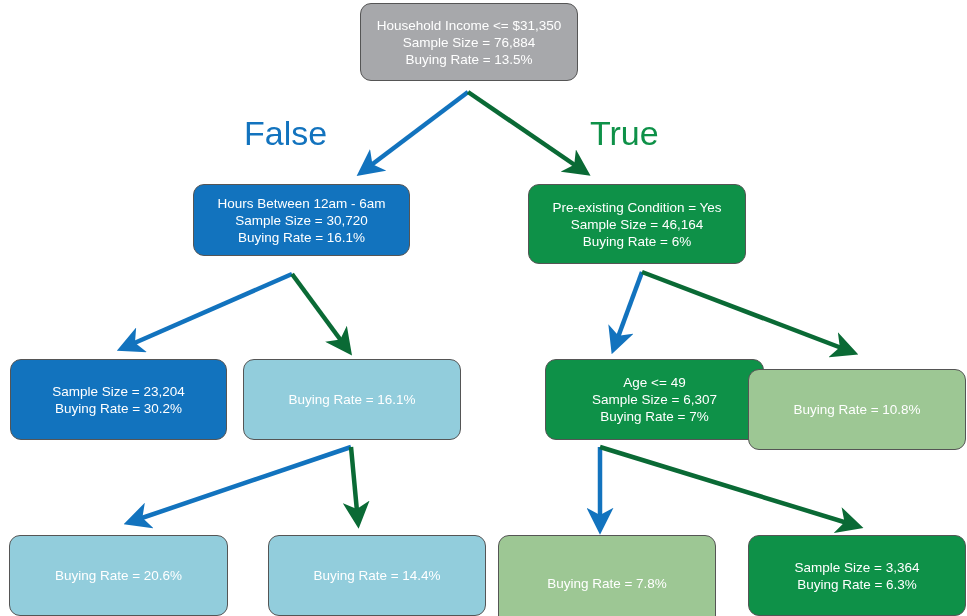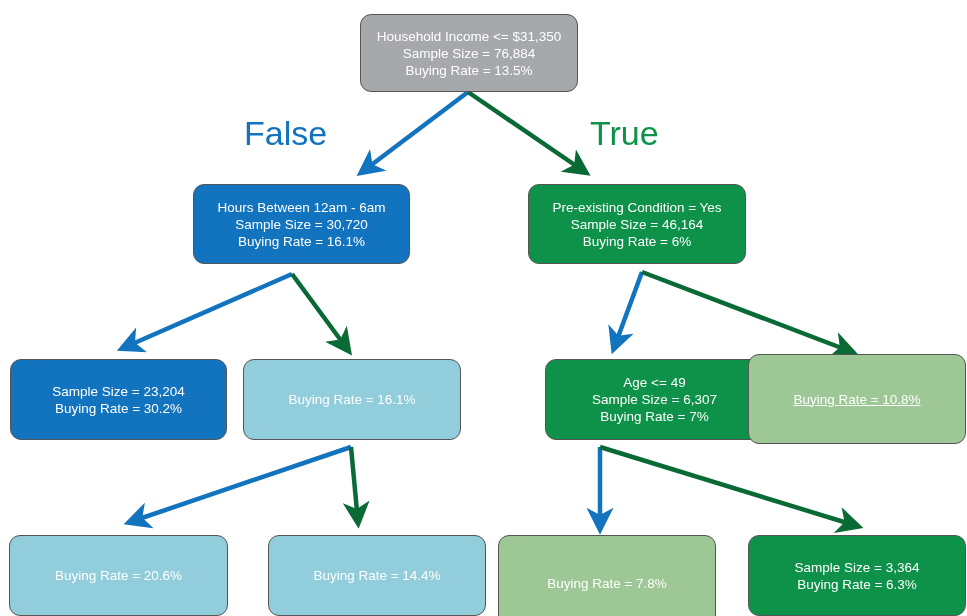"Household Income <= $31,350" div.node { top: 14px -> 3px }
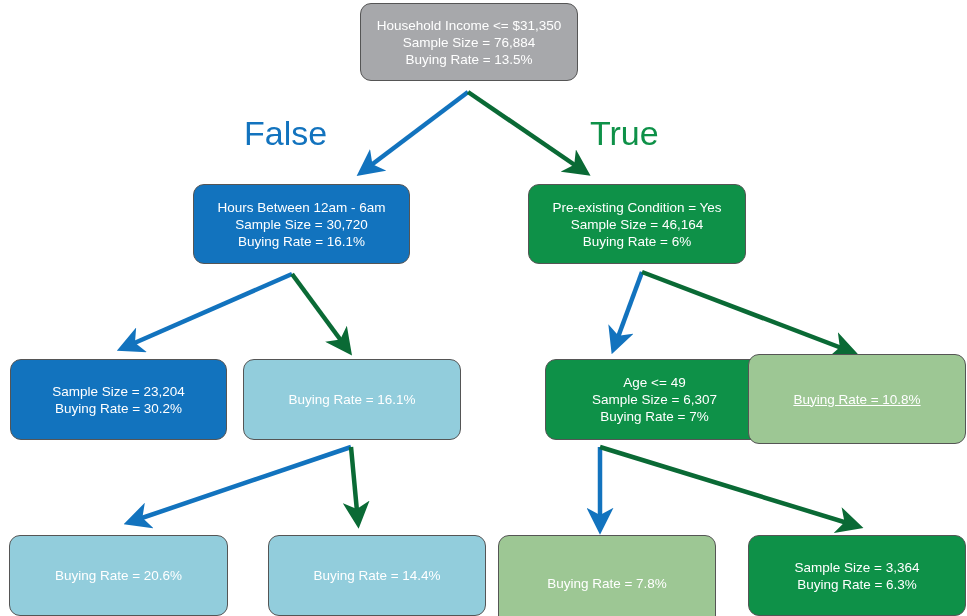"Hours Between 12am - 6am" div.node { height: 80px -> 72px }
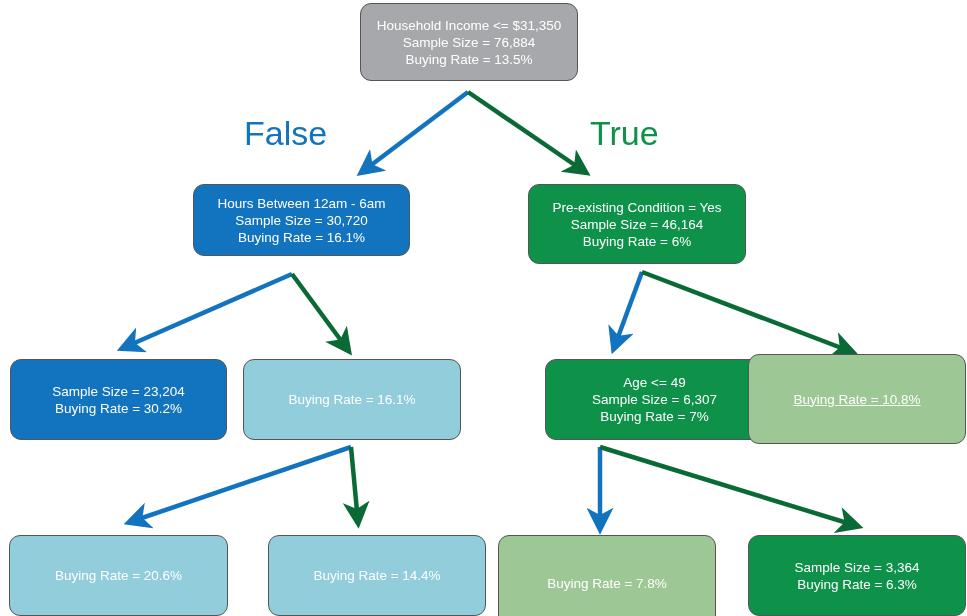"Buying Rate = 10.8%" div.node { height: 90px -> 81px; text-decoration: underline -> none; top: 354px -> 369px }
